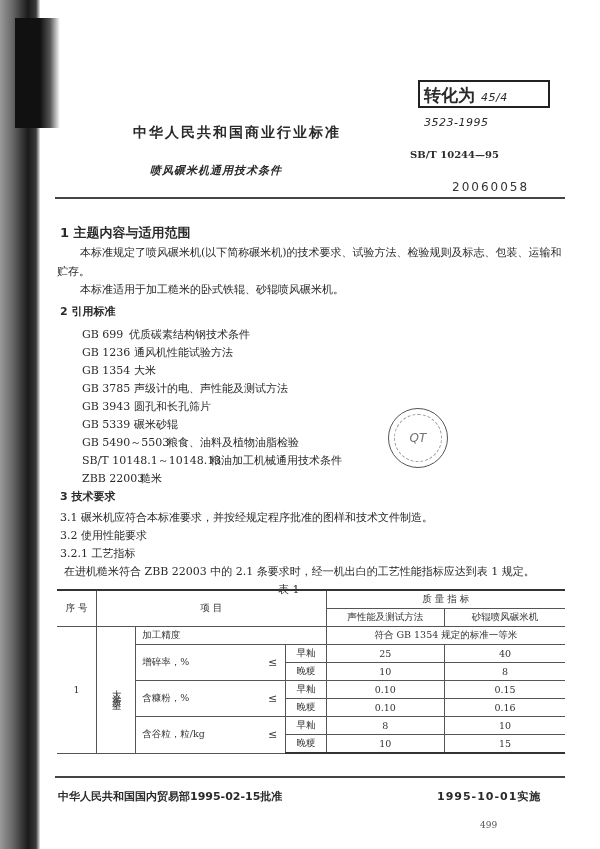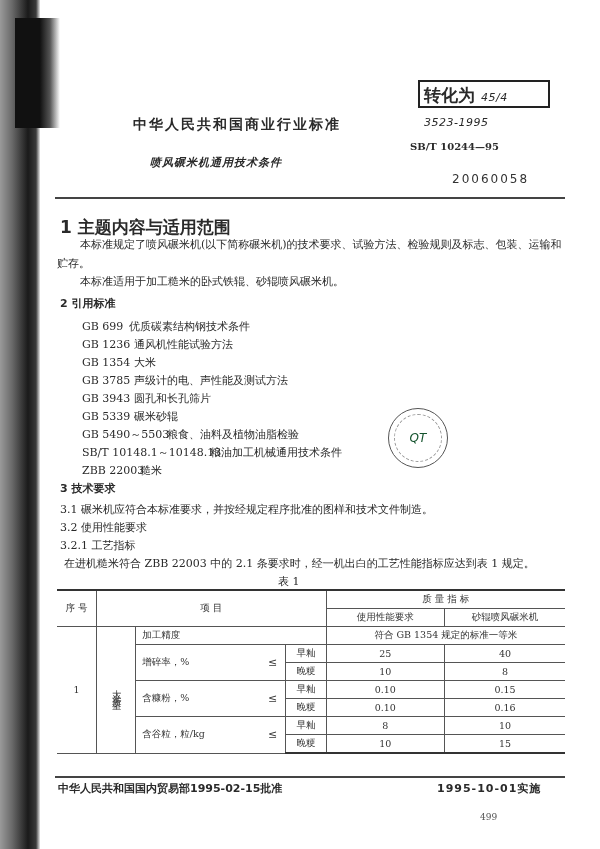"中华人民共和国商业行业标准" .abs { margin-top: none -> 8px }
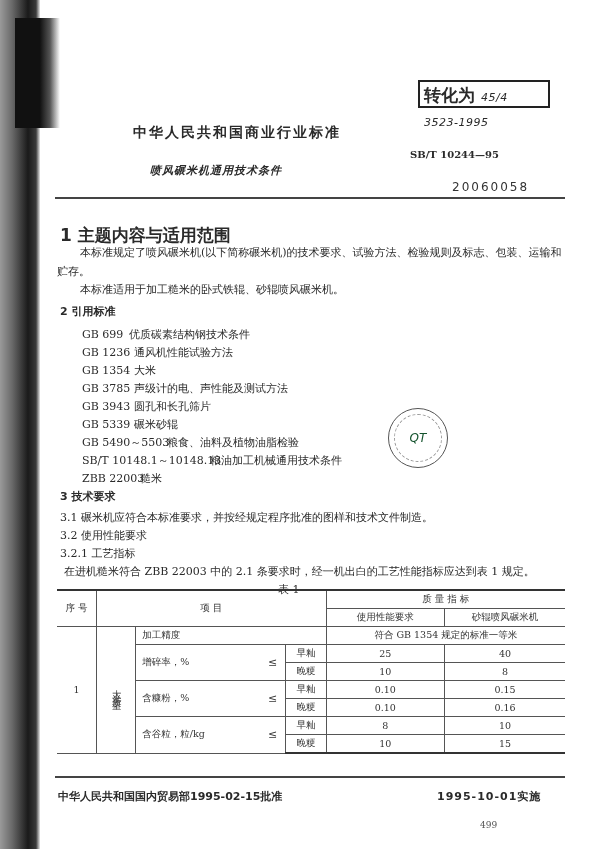"1 主题内容与适用范围" div.abs { font-size: 17px -> 13px }
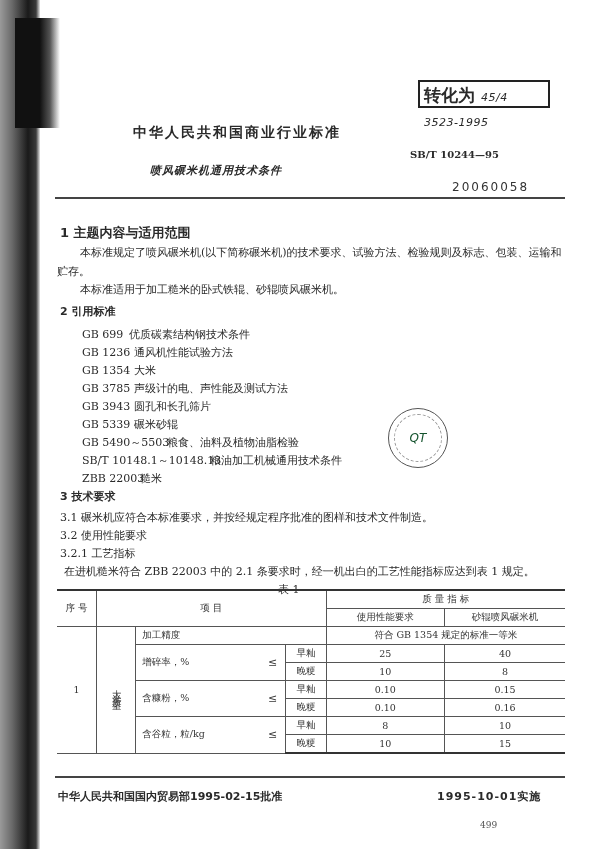"QT" .seal { color: #14532d -> #737373 }
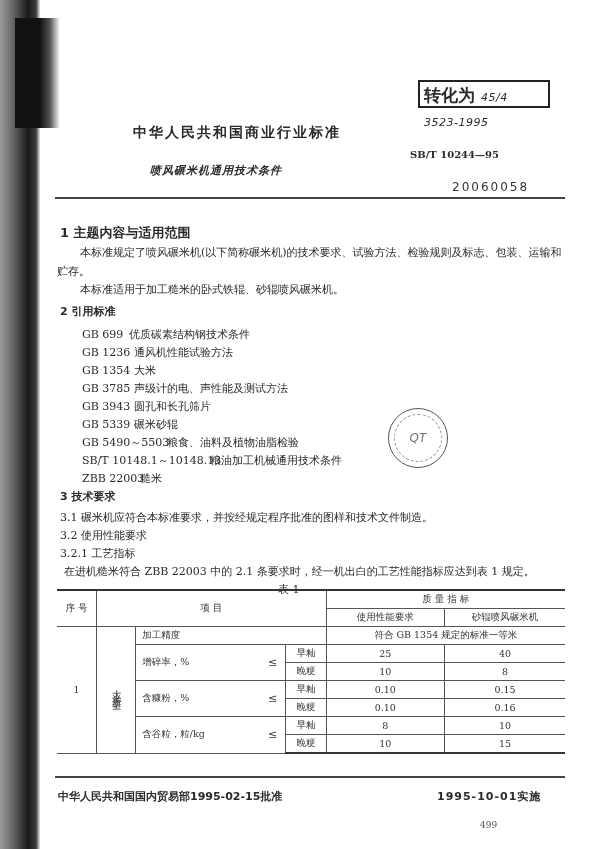"使用性能要求" td { text: 使用性能要求 -> 声性能及测试方法 }
